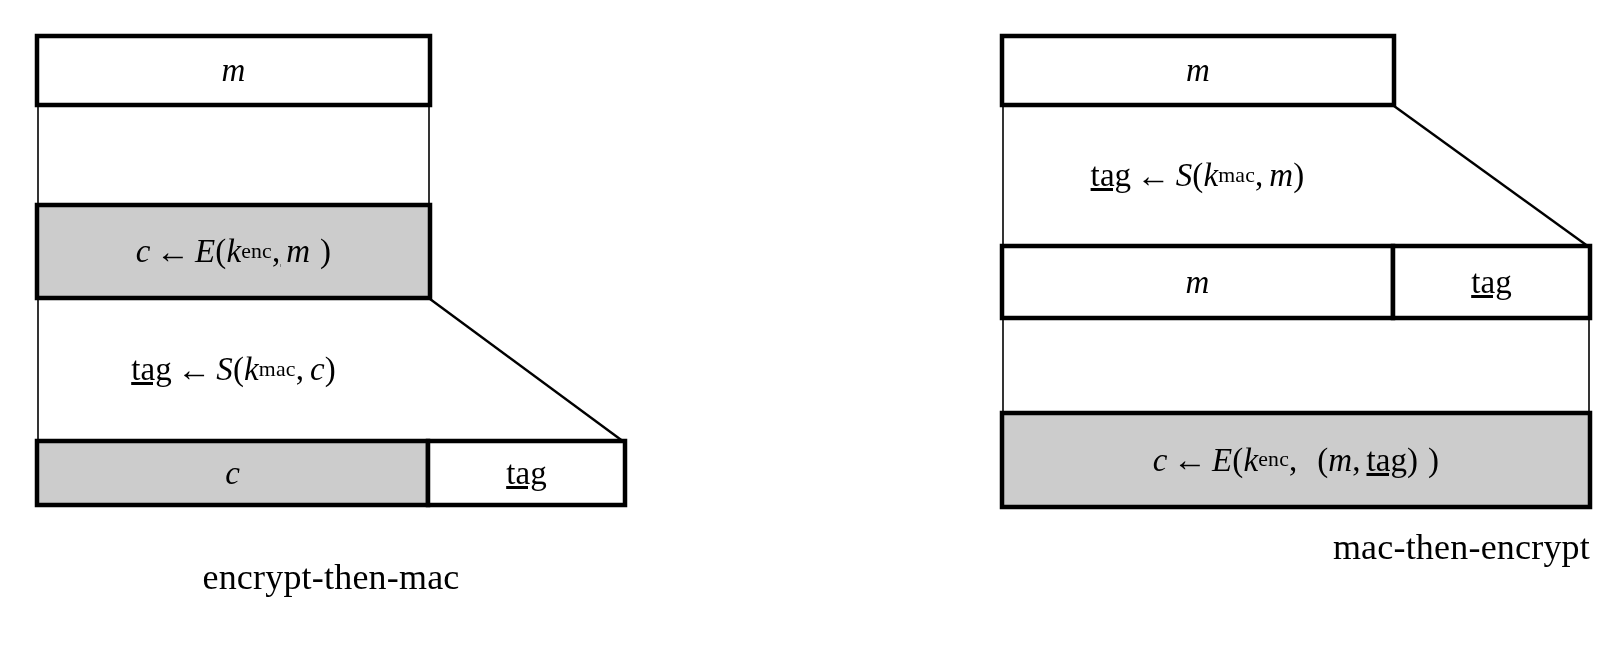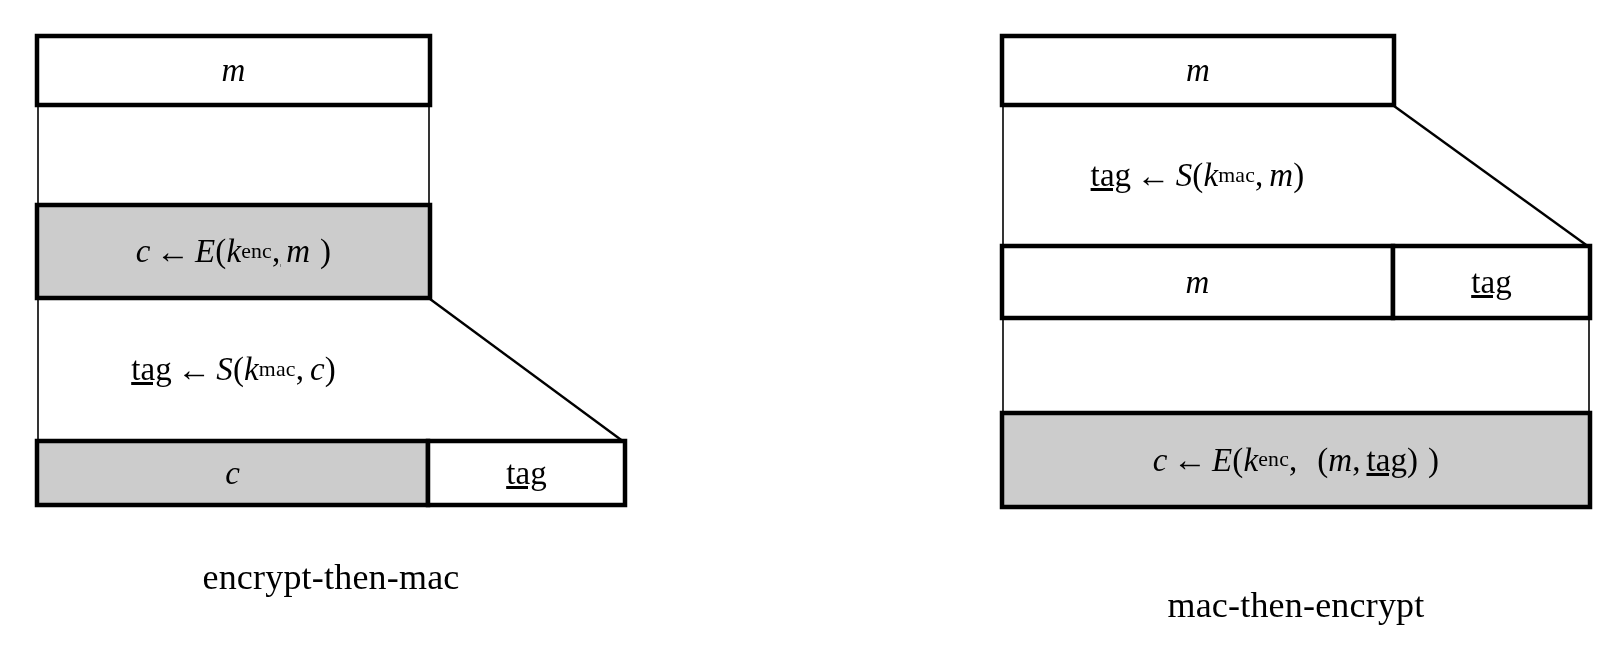"mac-then-encrypt" div.caption { text-align: none -> right; top: 584px -> 526px }
